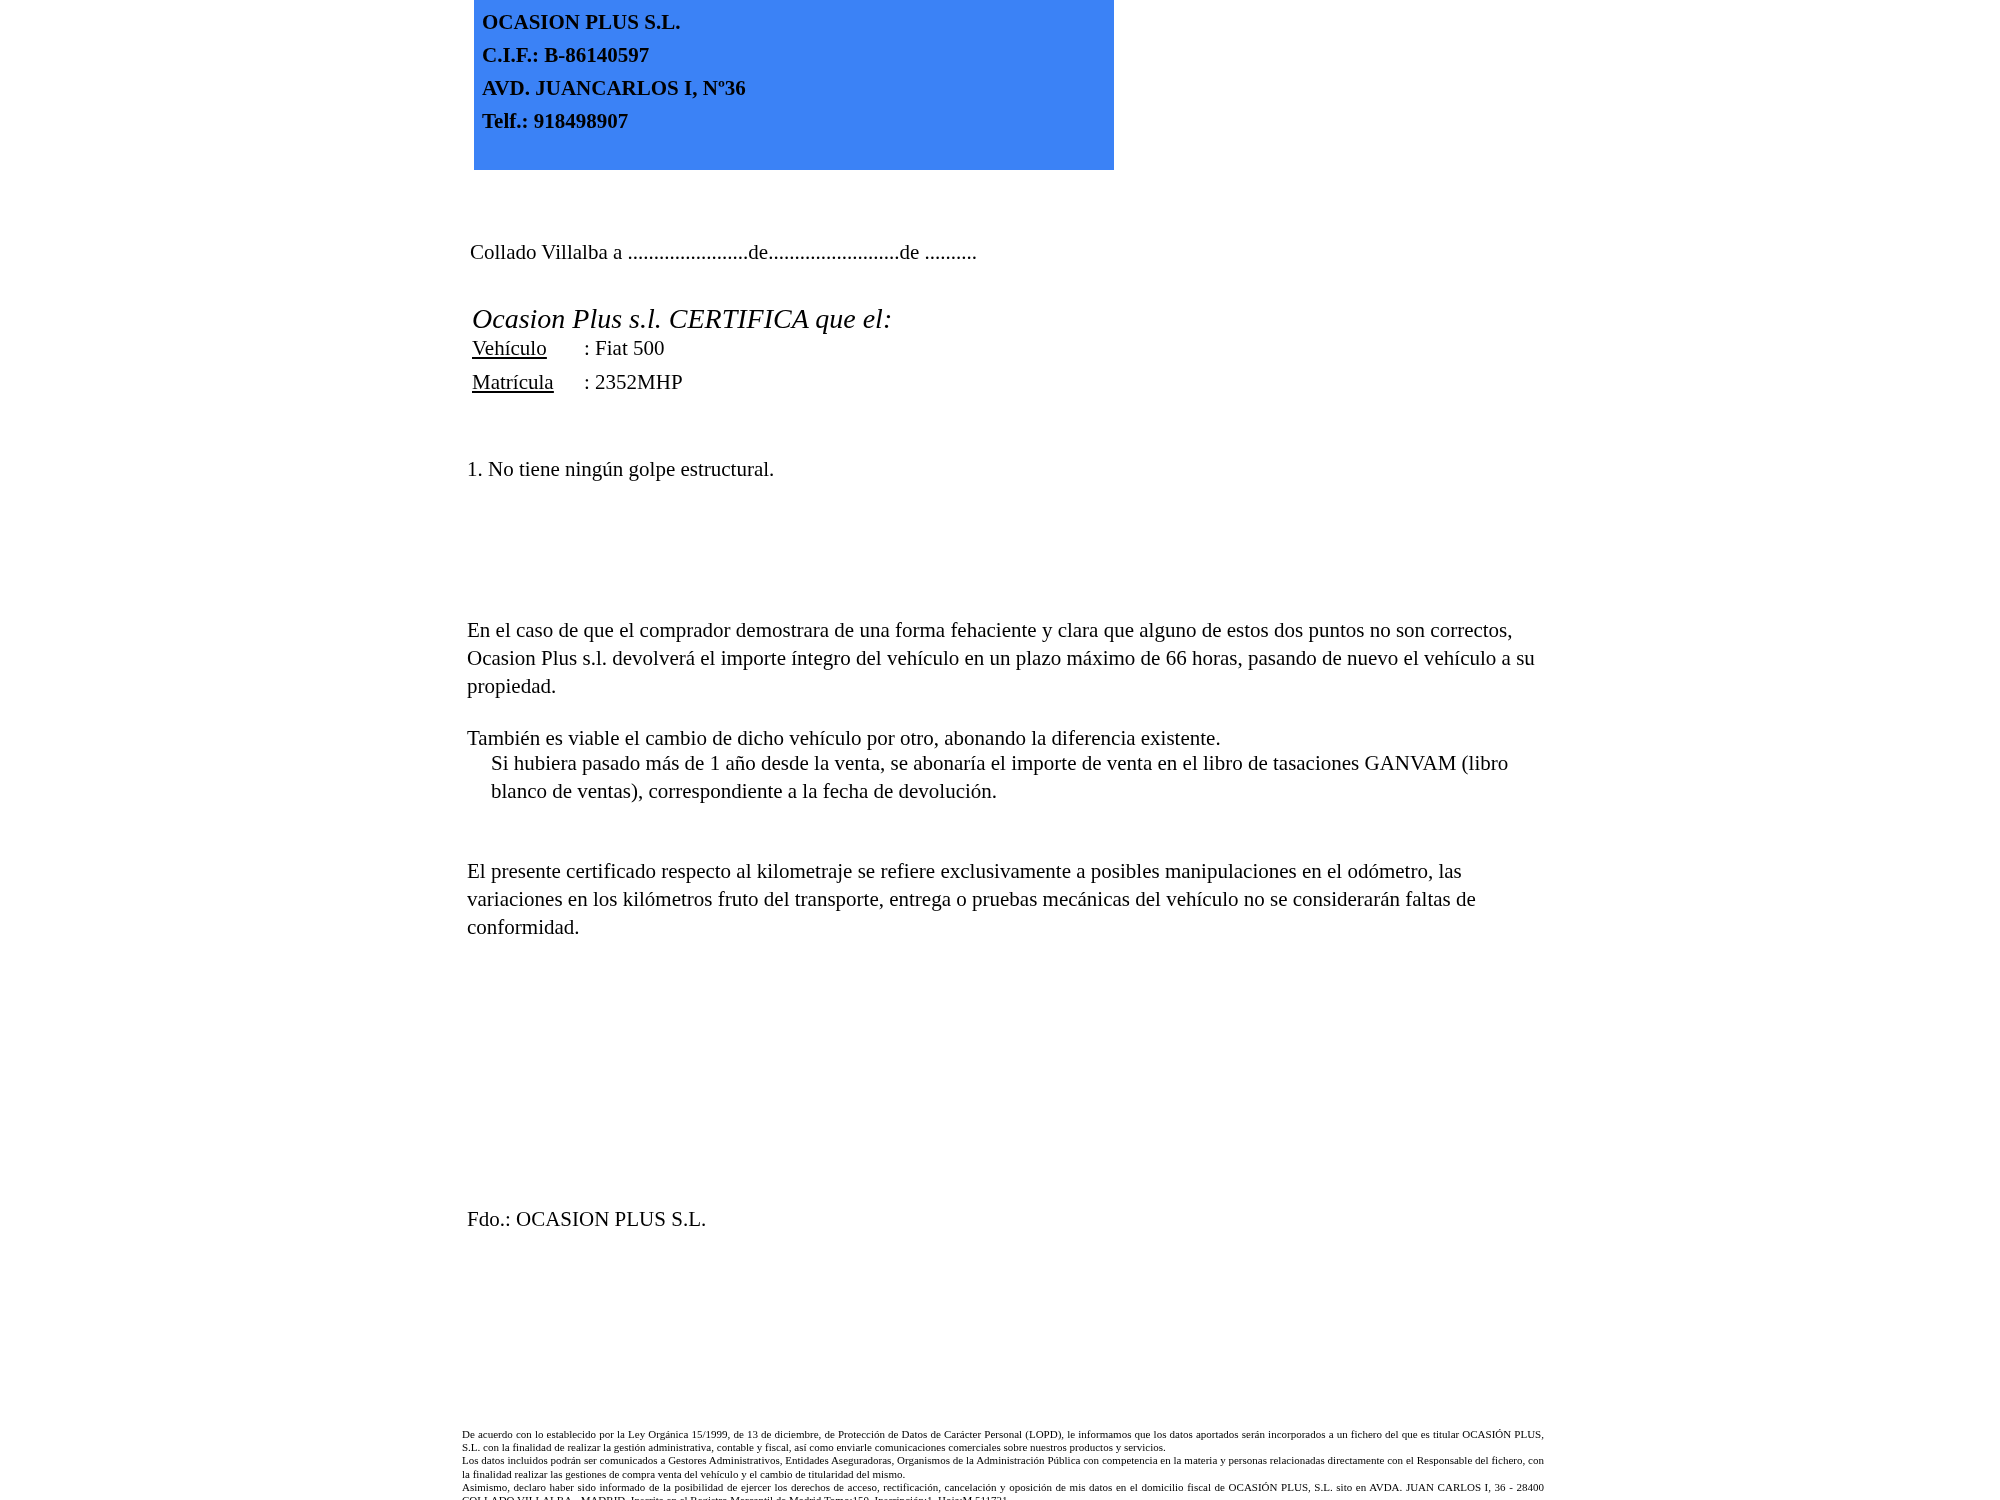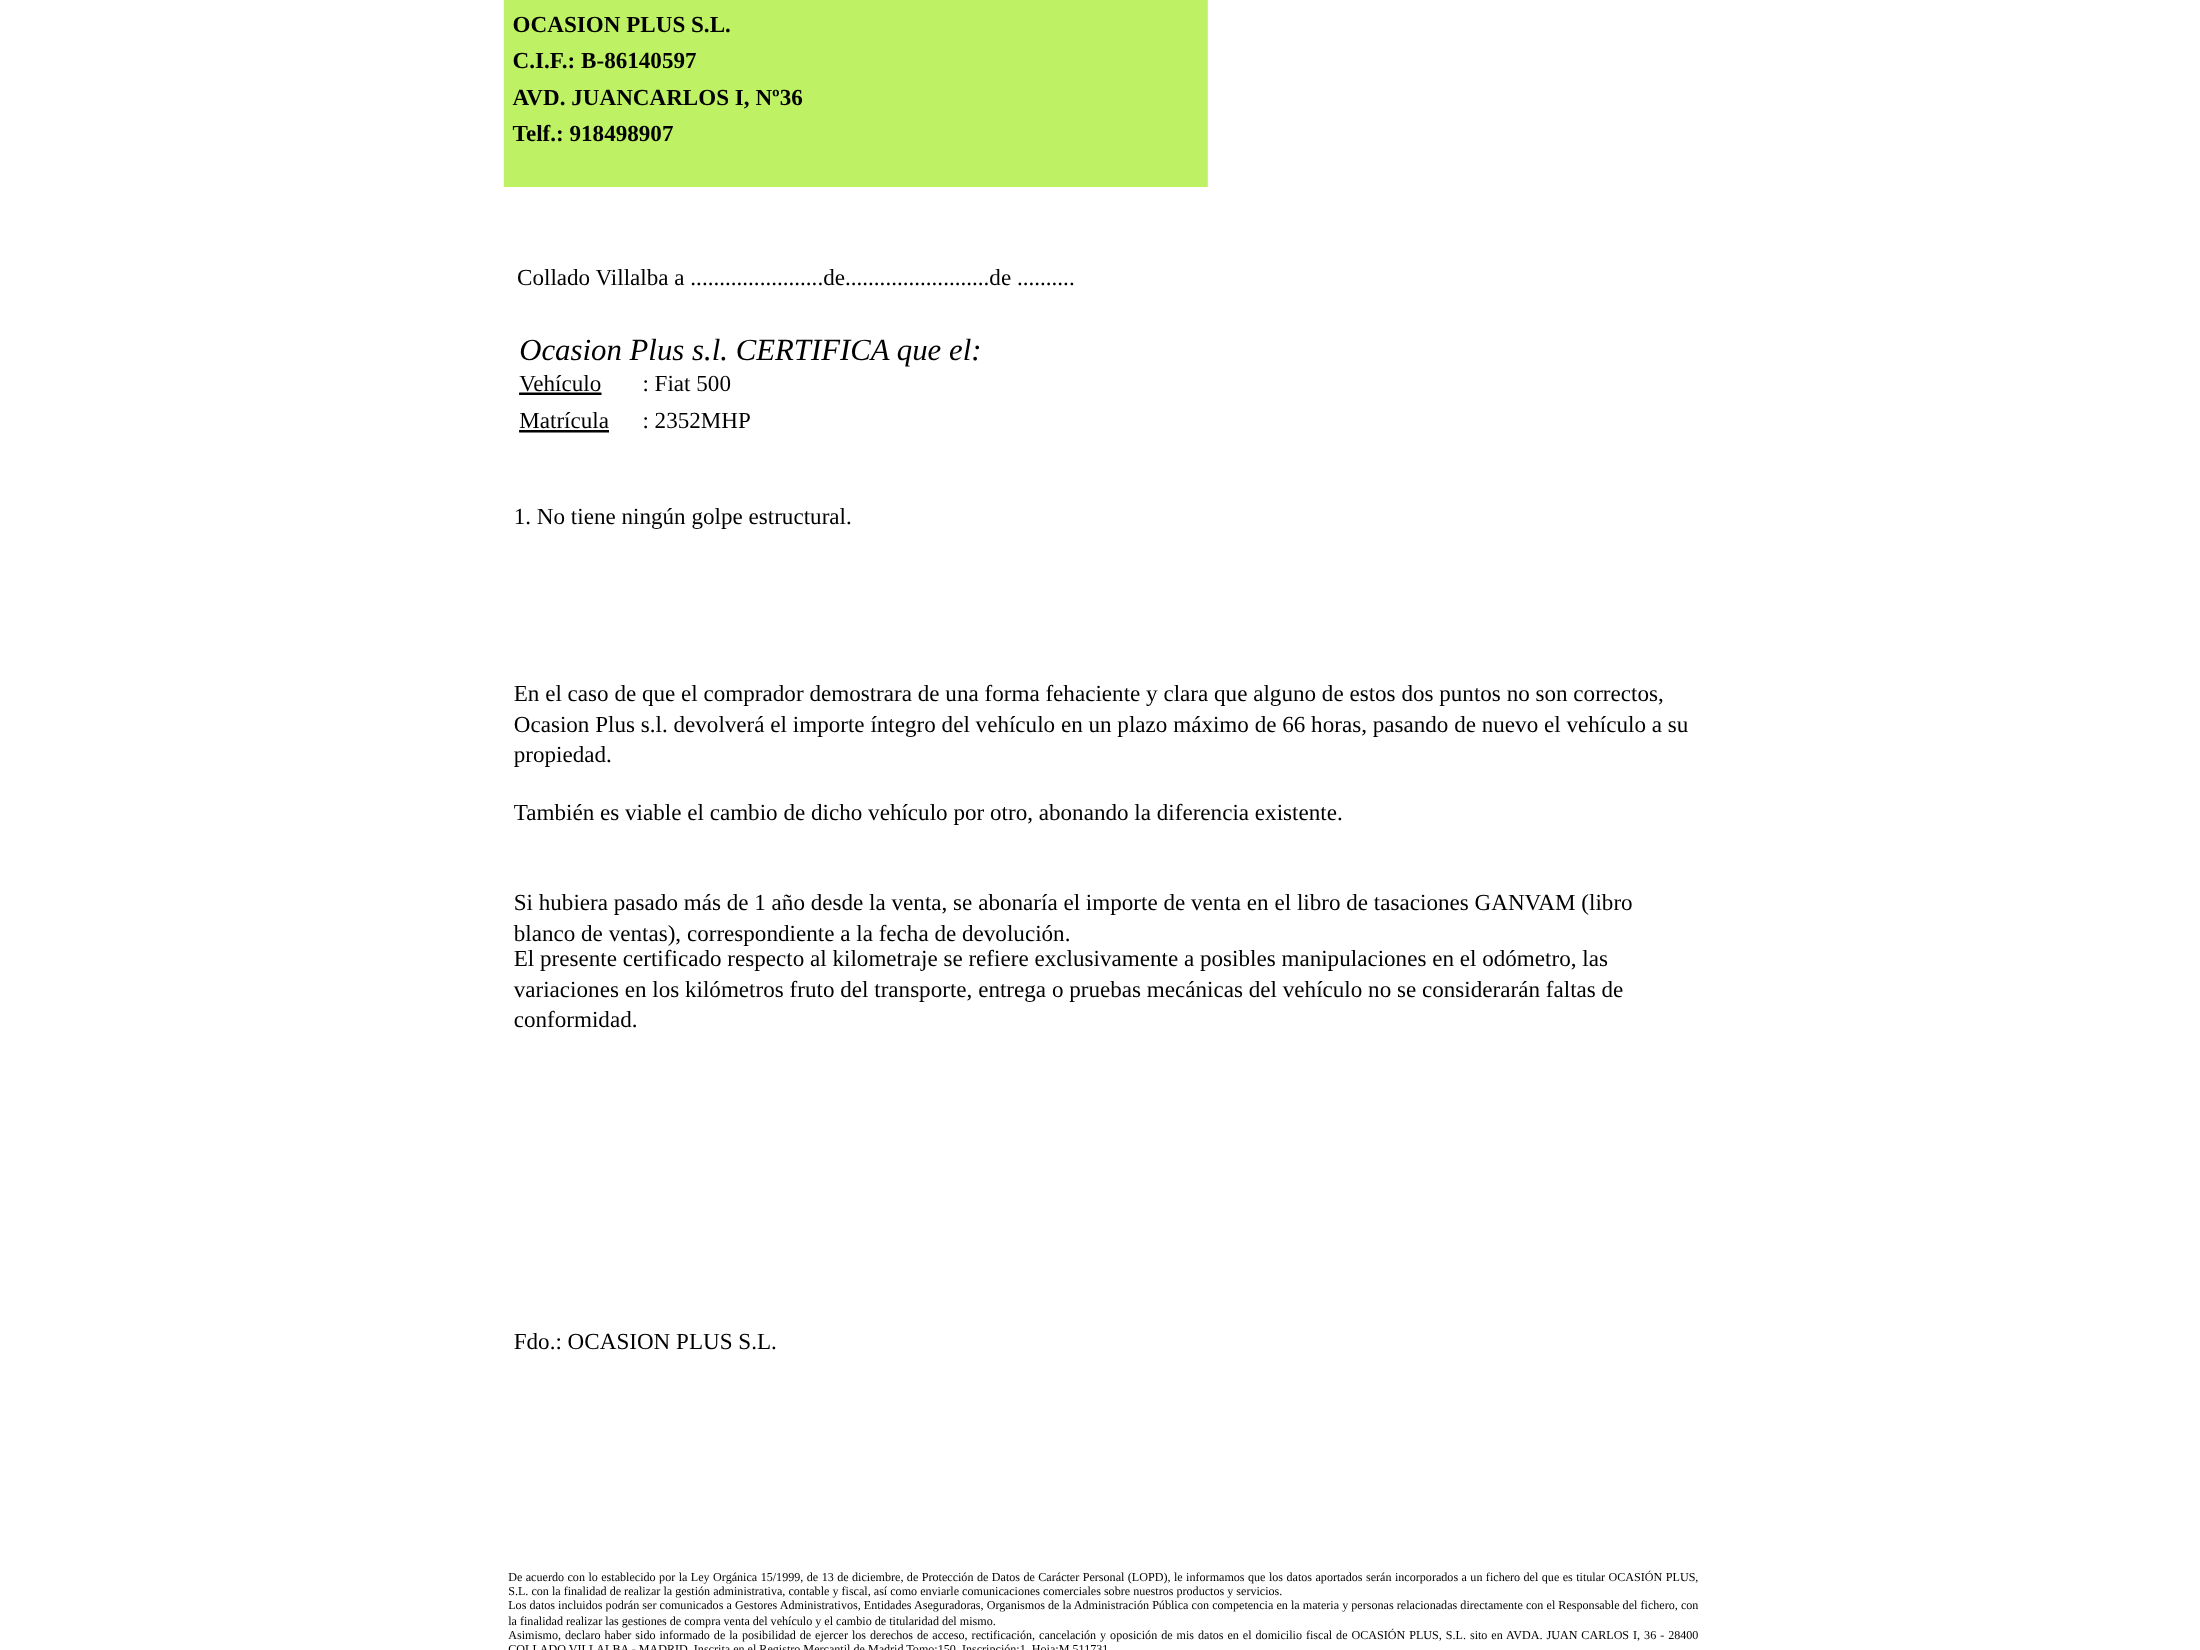"OCASION PLUS S.L." .company-box { background: #bef264 -> #3b82f6; left: 458px -> 474px }
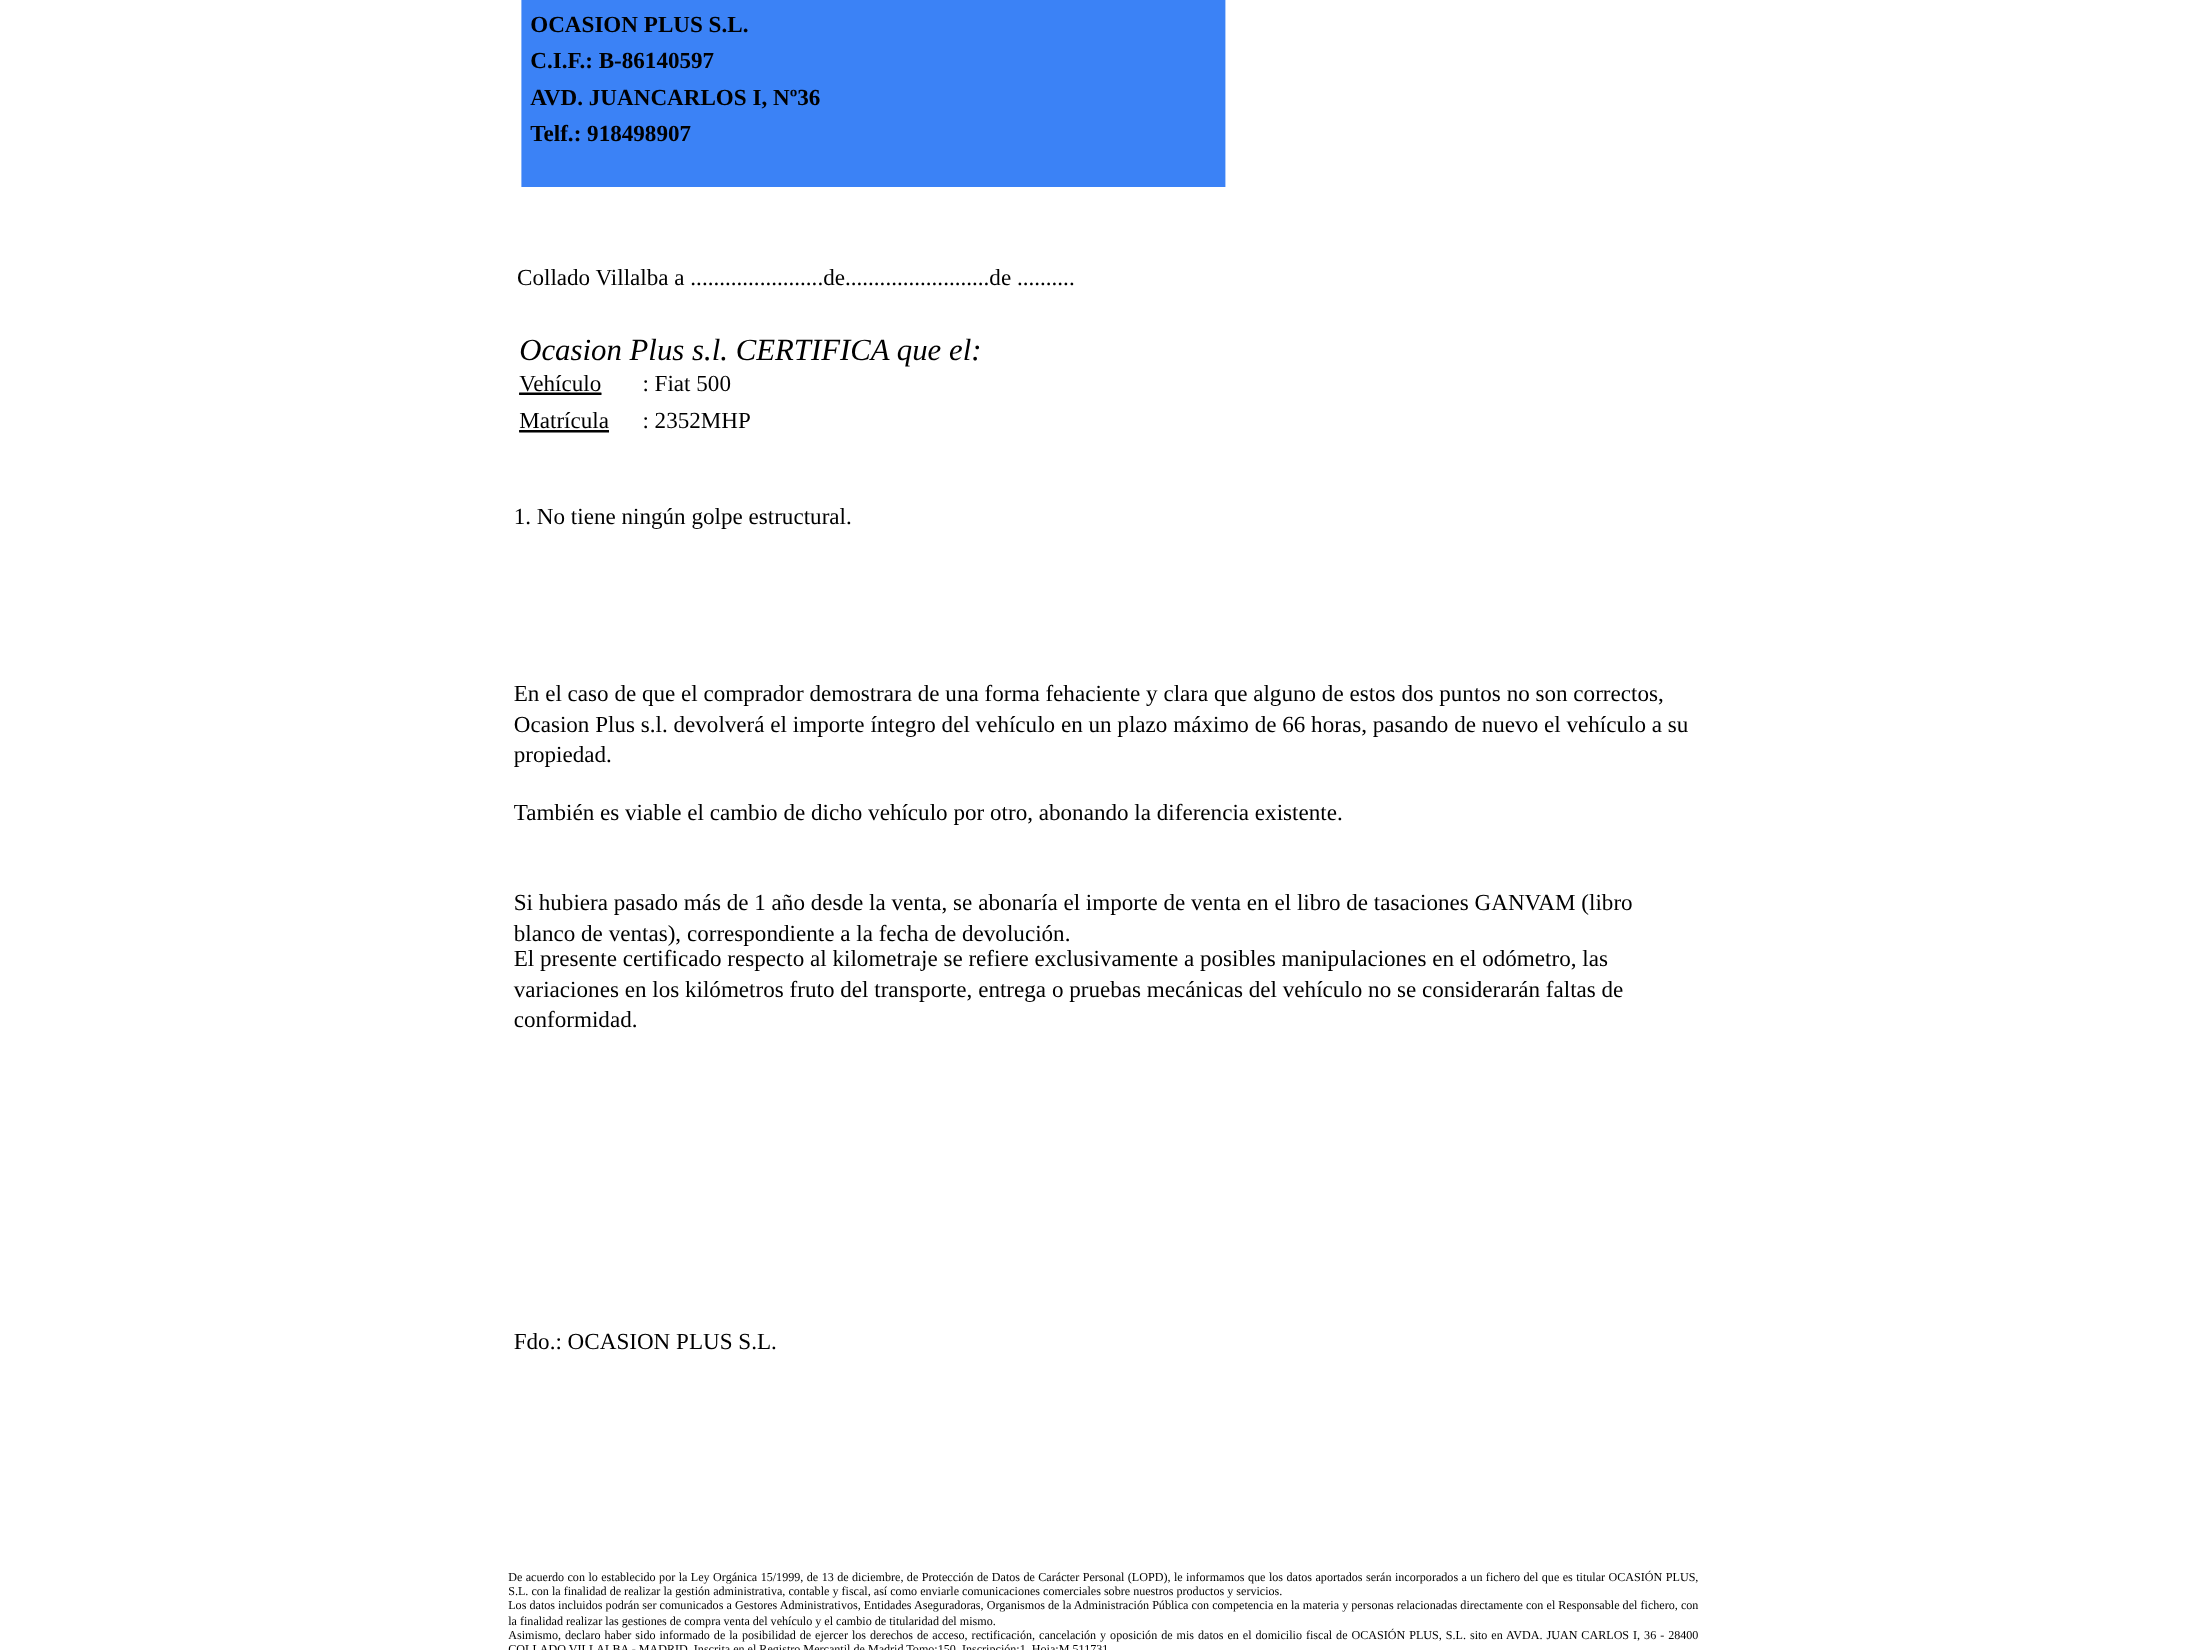"Si hubiera pasado más de" .para-3 { margin-left: none -> 24px; top: 806px -> 749px }
